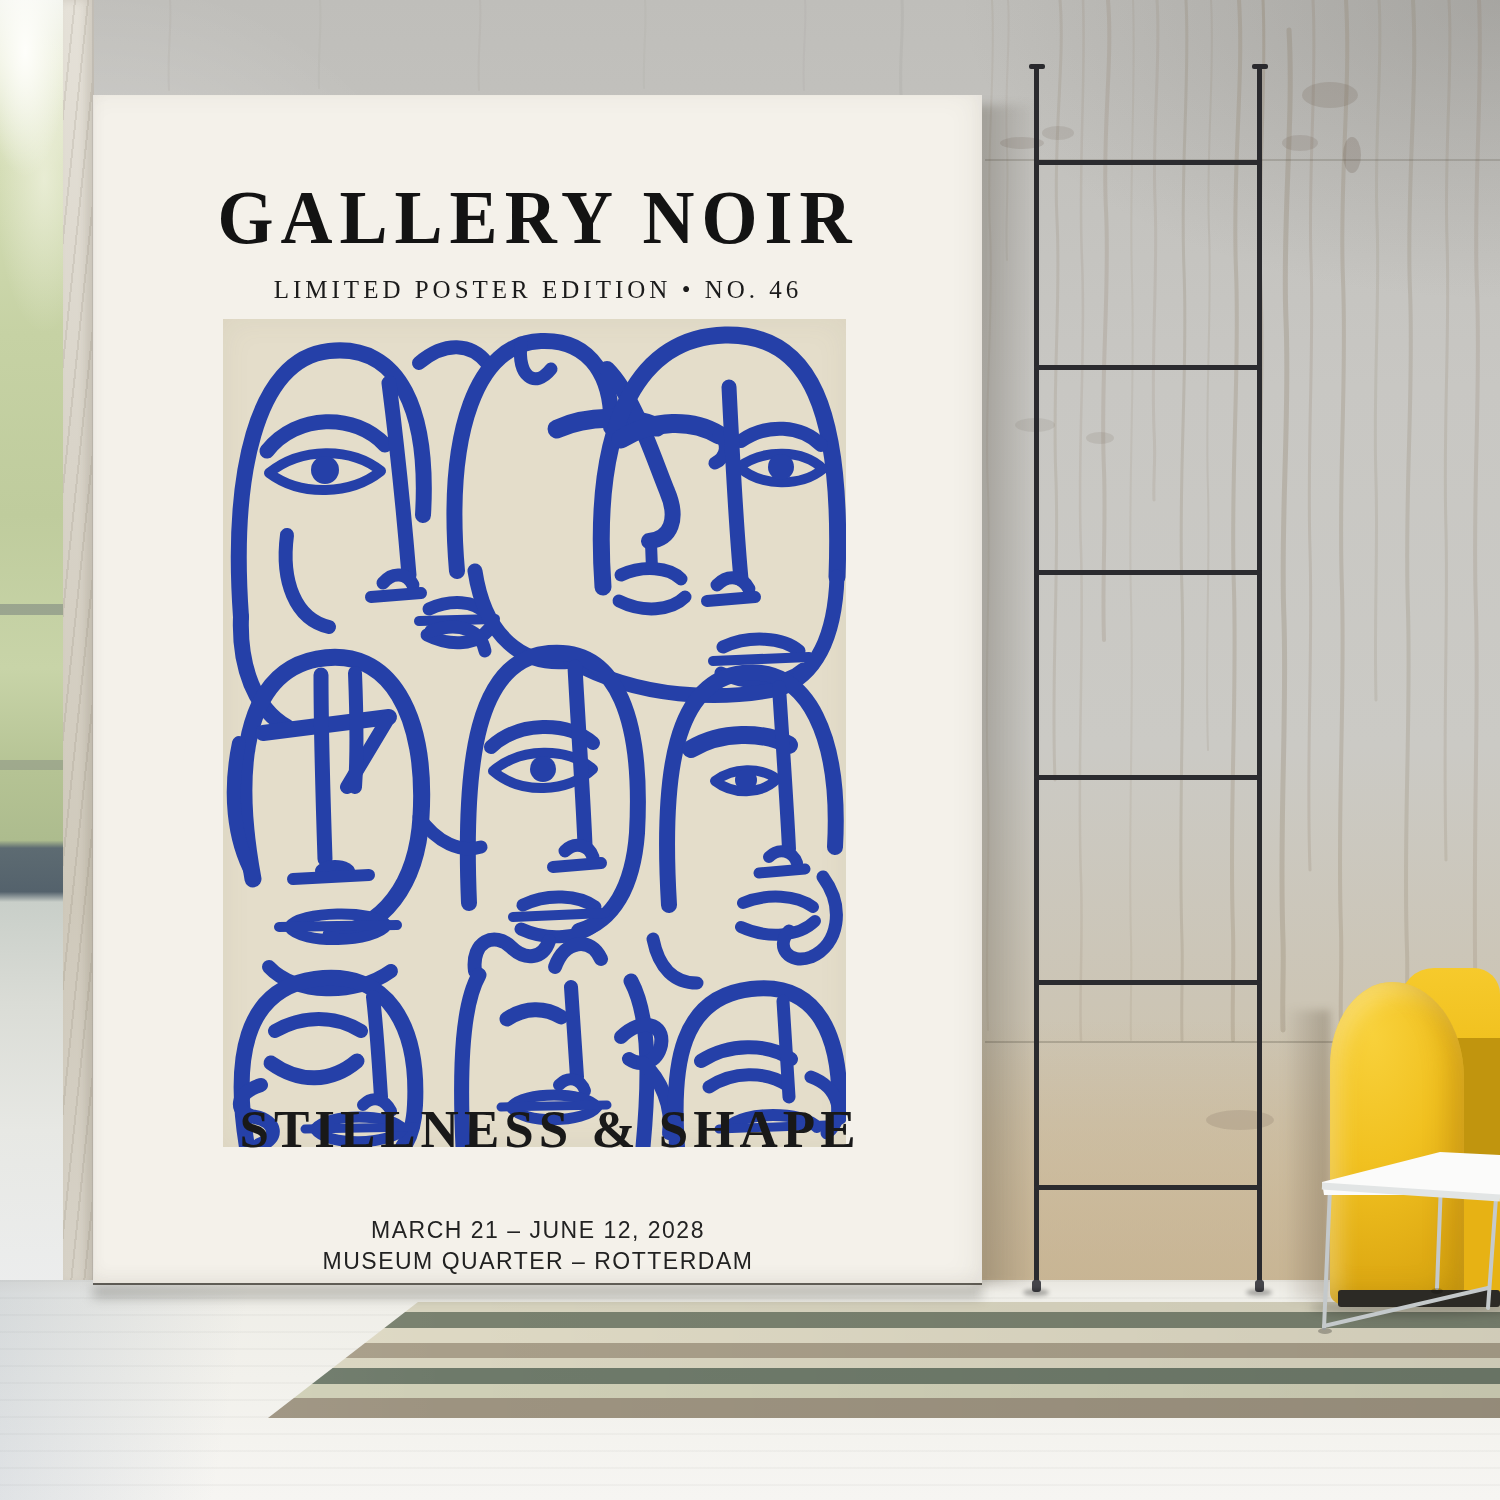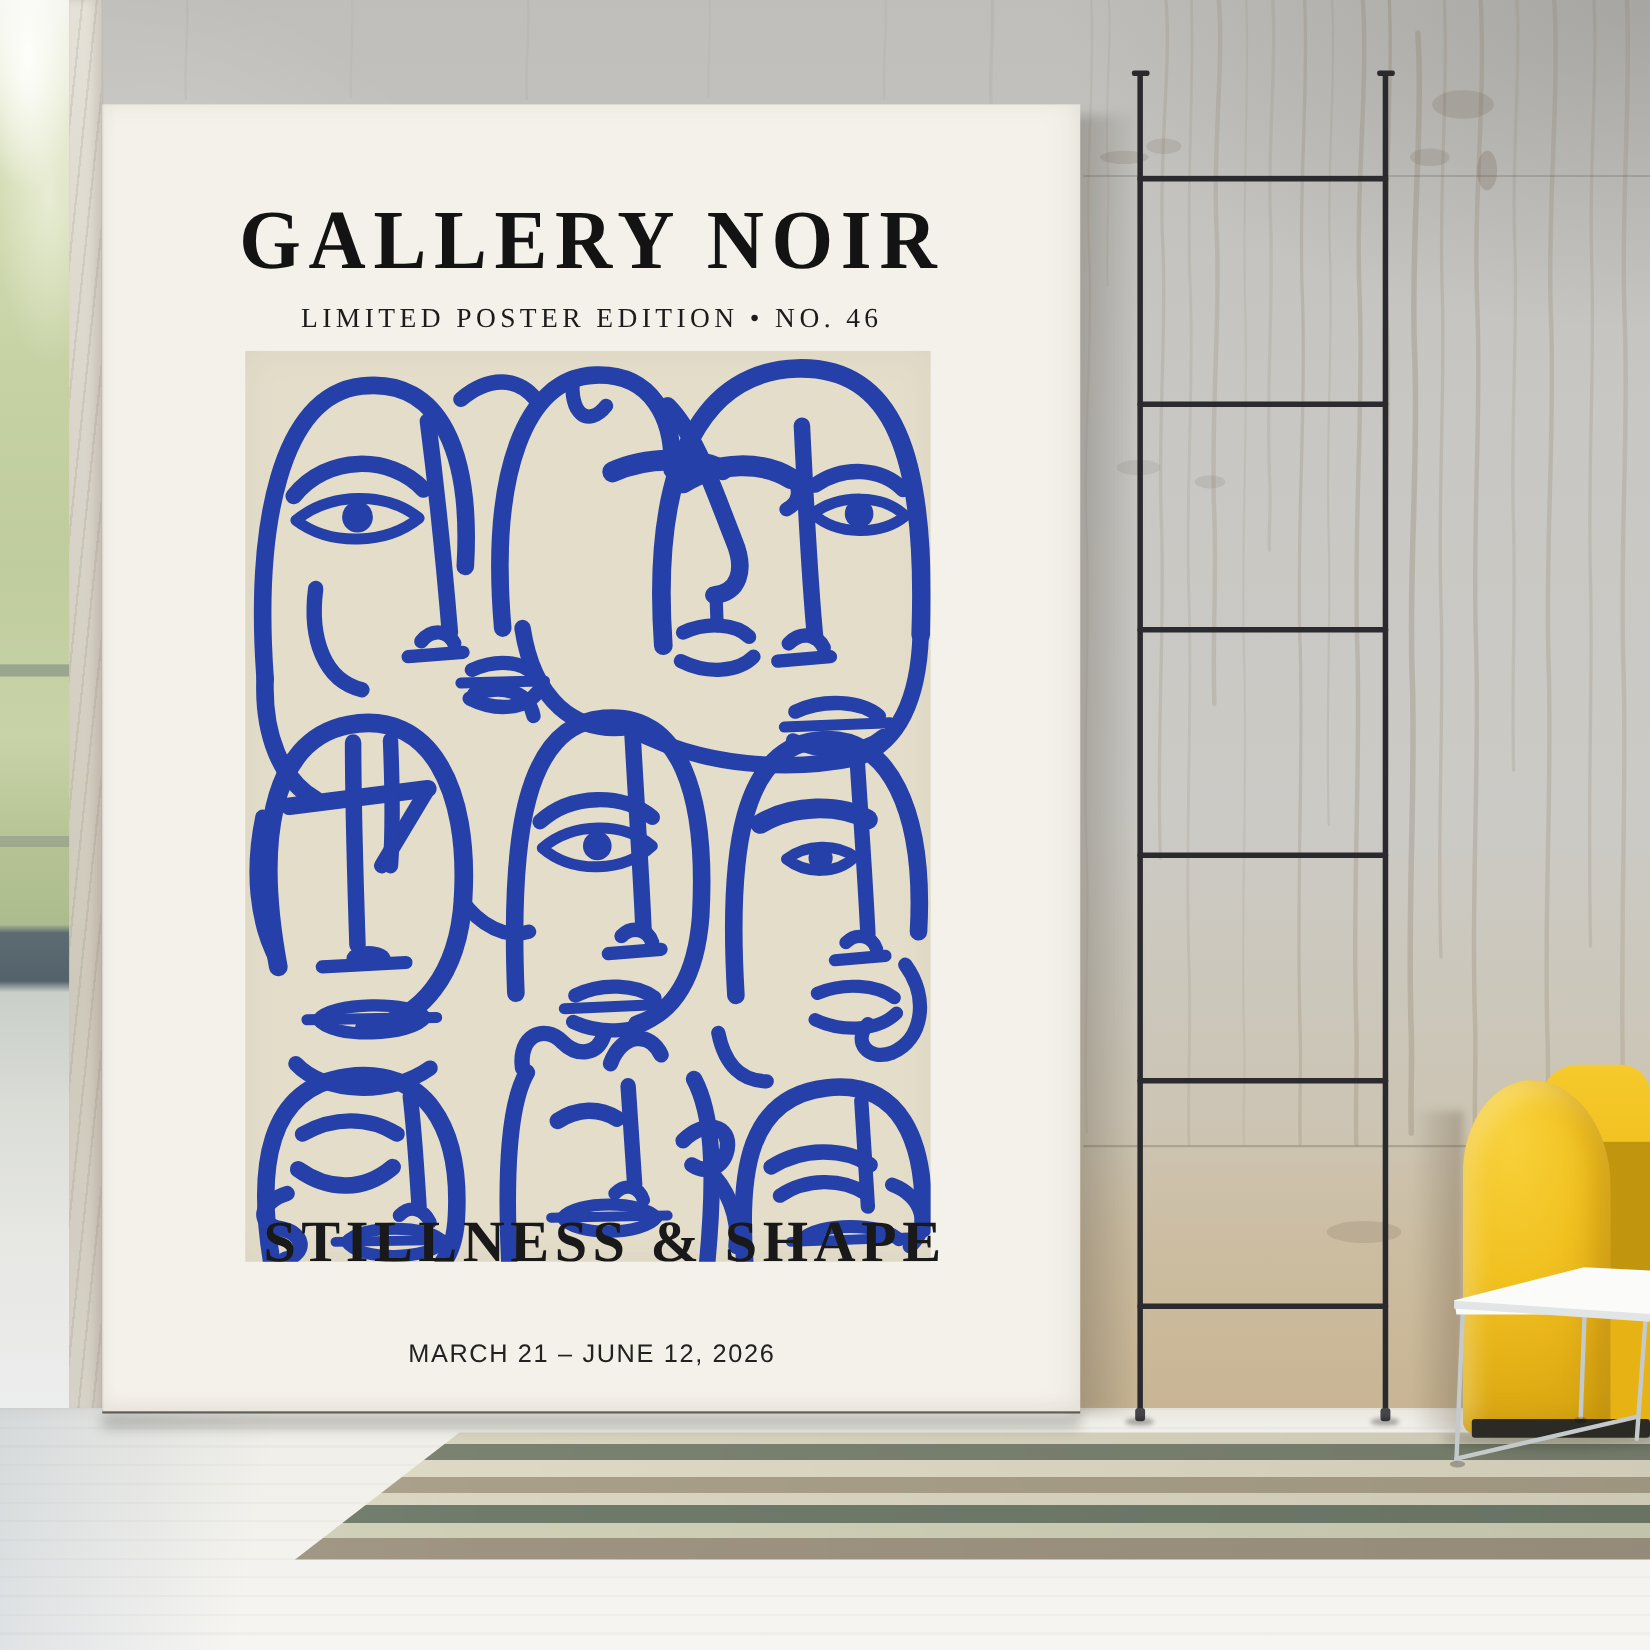"MARCH 21 – JUNE 12," div { text: 2026 -> 2028 }
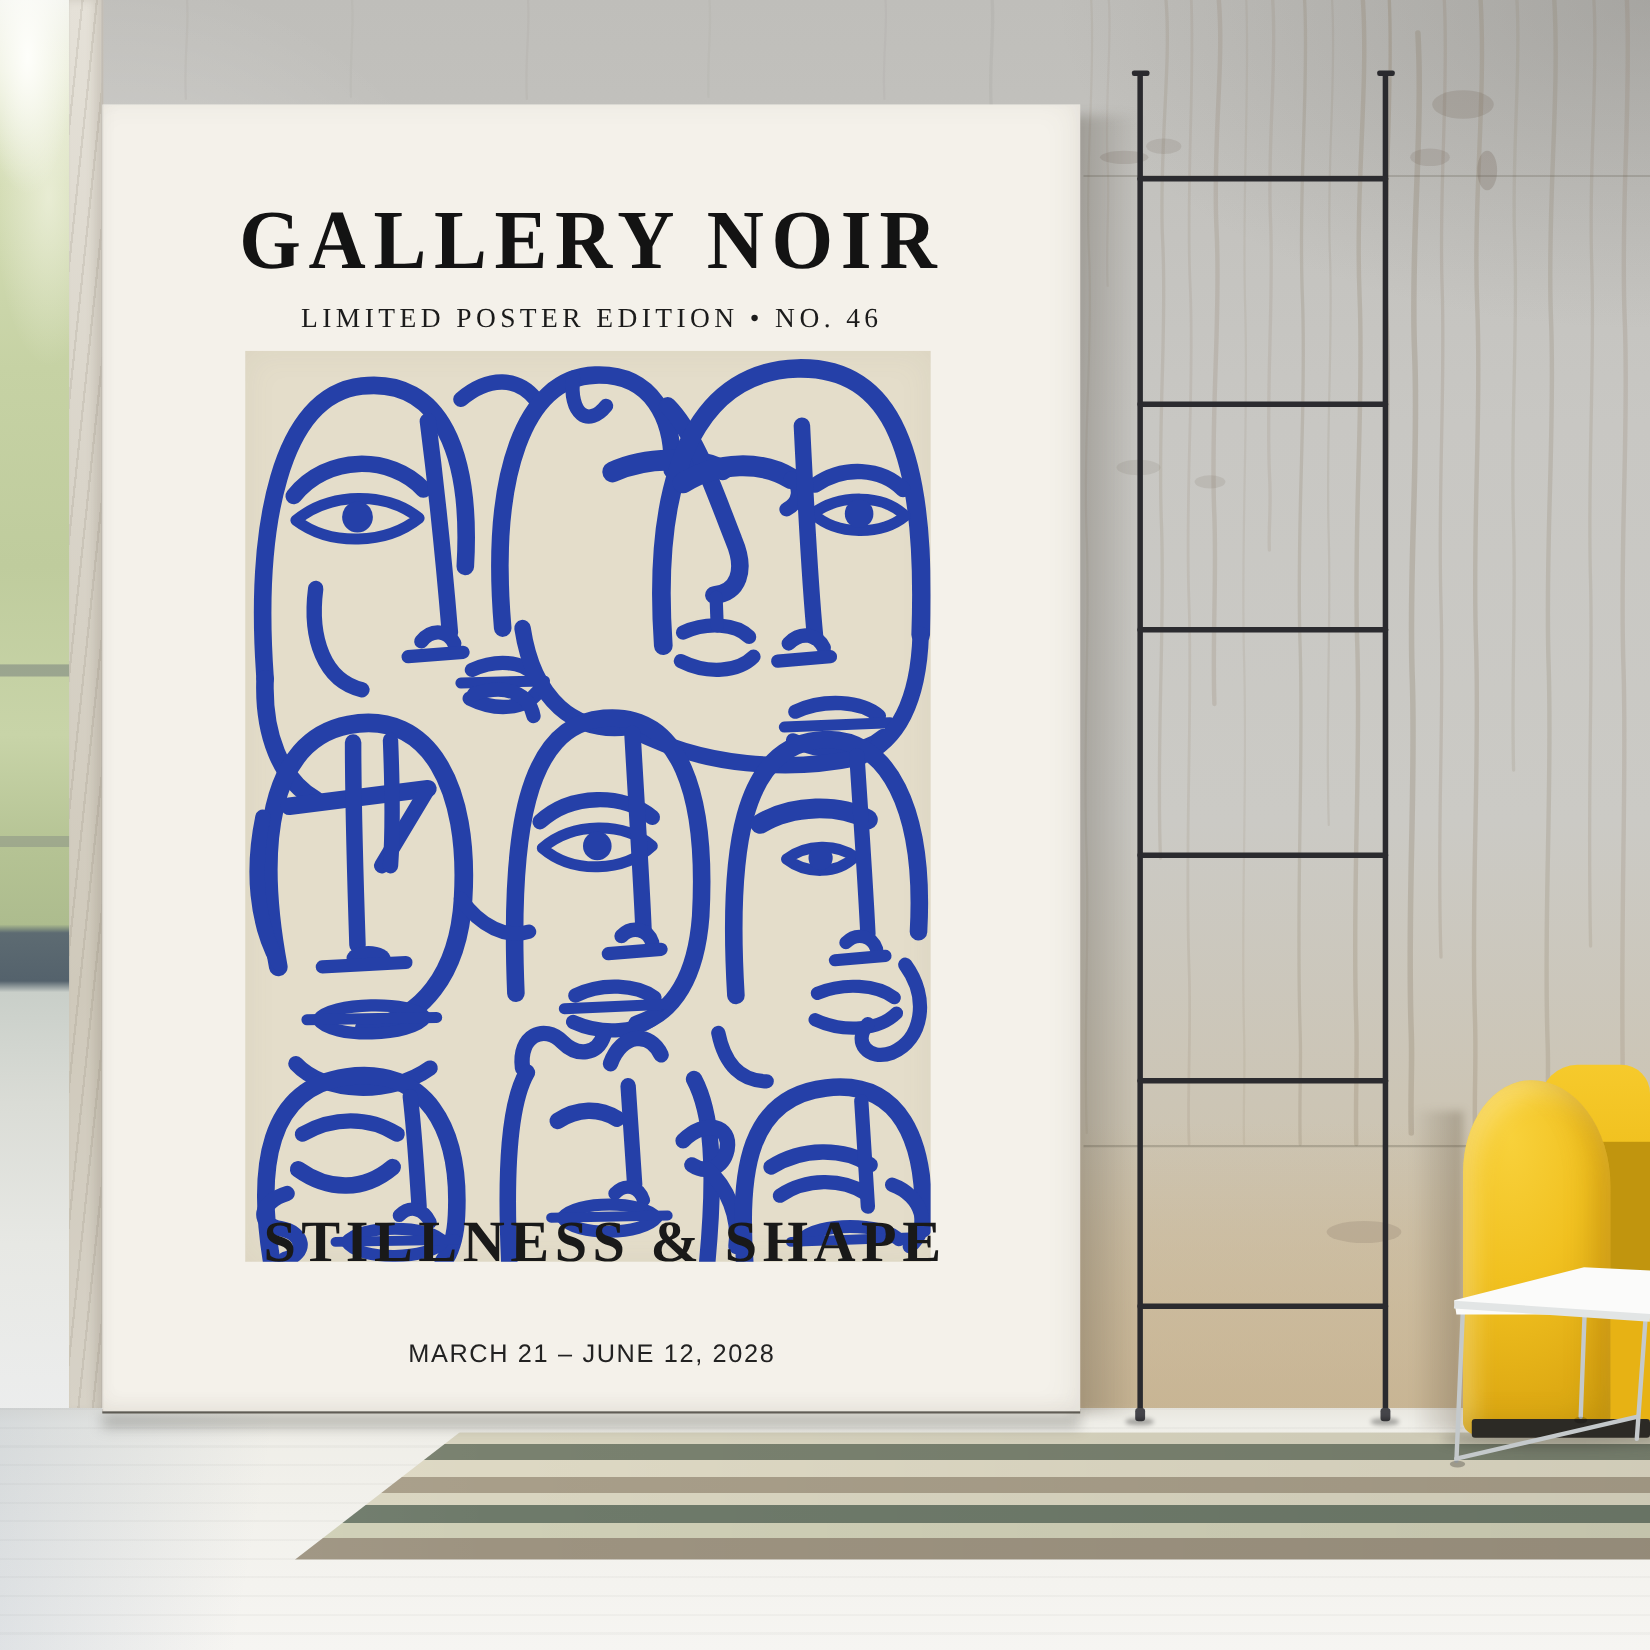"MUSEUM QUARTER – ROTTERDAM" div { html: none -> <div>MUSEUM QUARTER – ROTTERDAM</div> }
